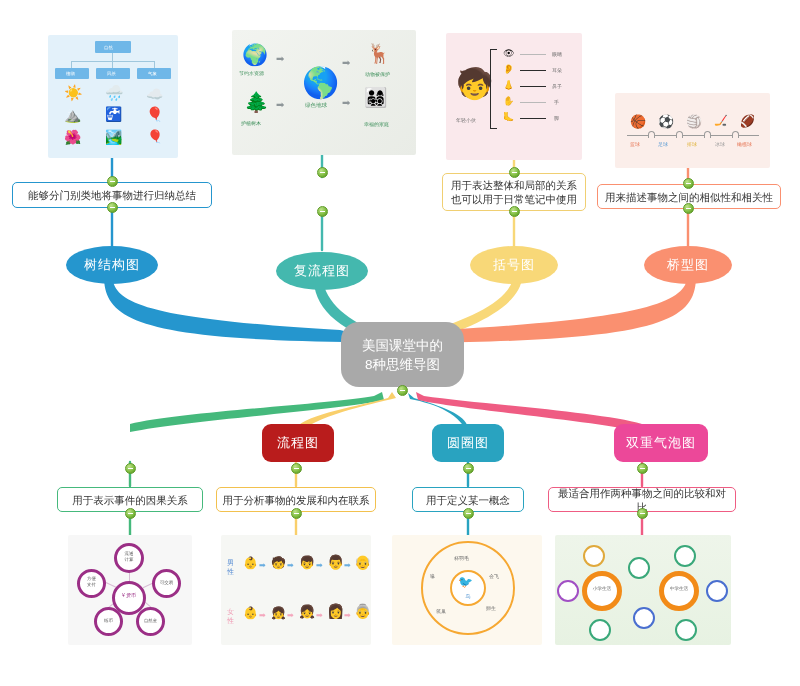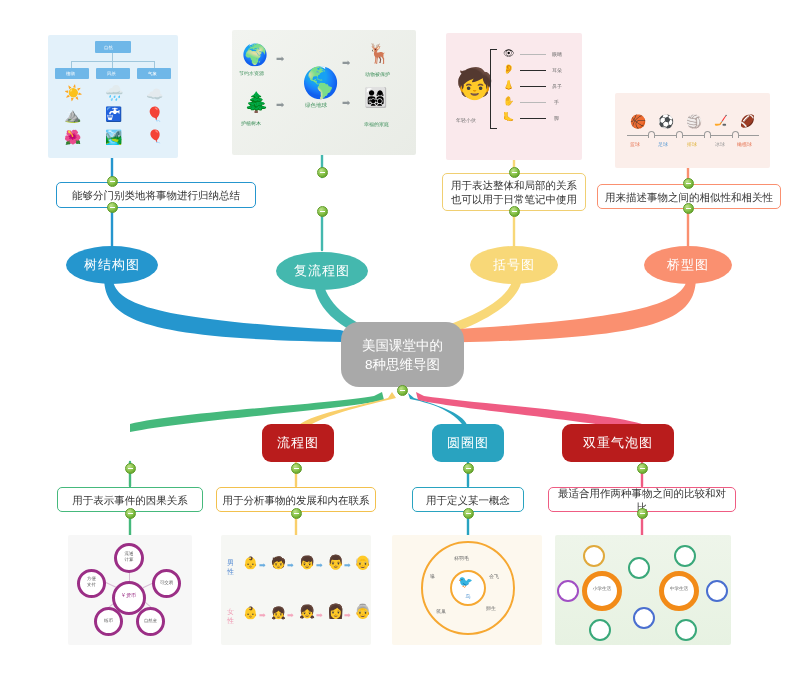"能够分门别类地将事物进行归纳总结" div.desc { margin-left: 44px -> none }
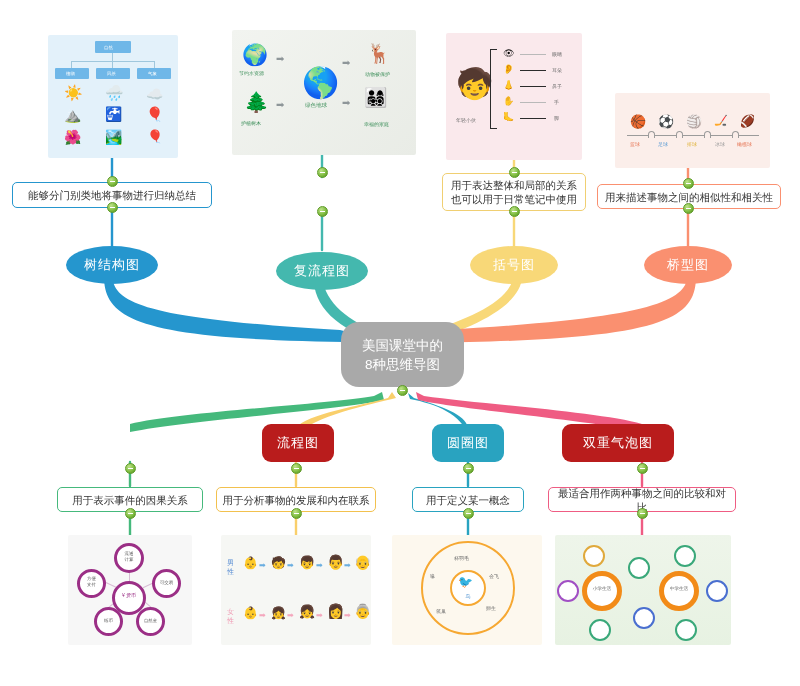"双重气泡图" div.node { background: #b91c1c -> #ec4899; left: 562px -> 614px; width: 112px -> 94px }
